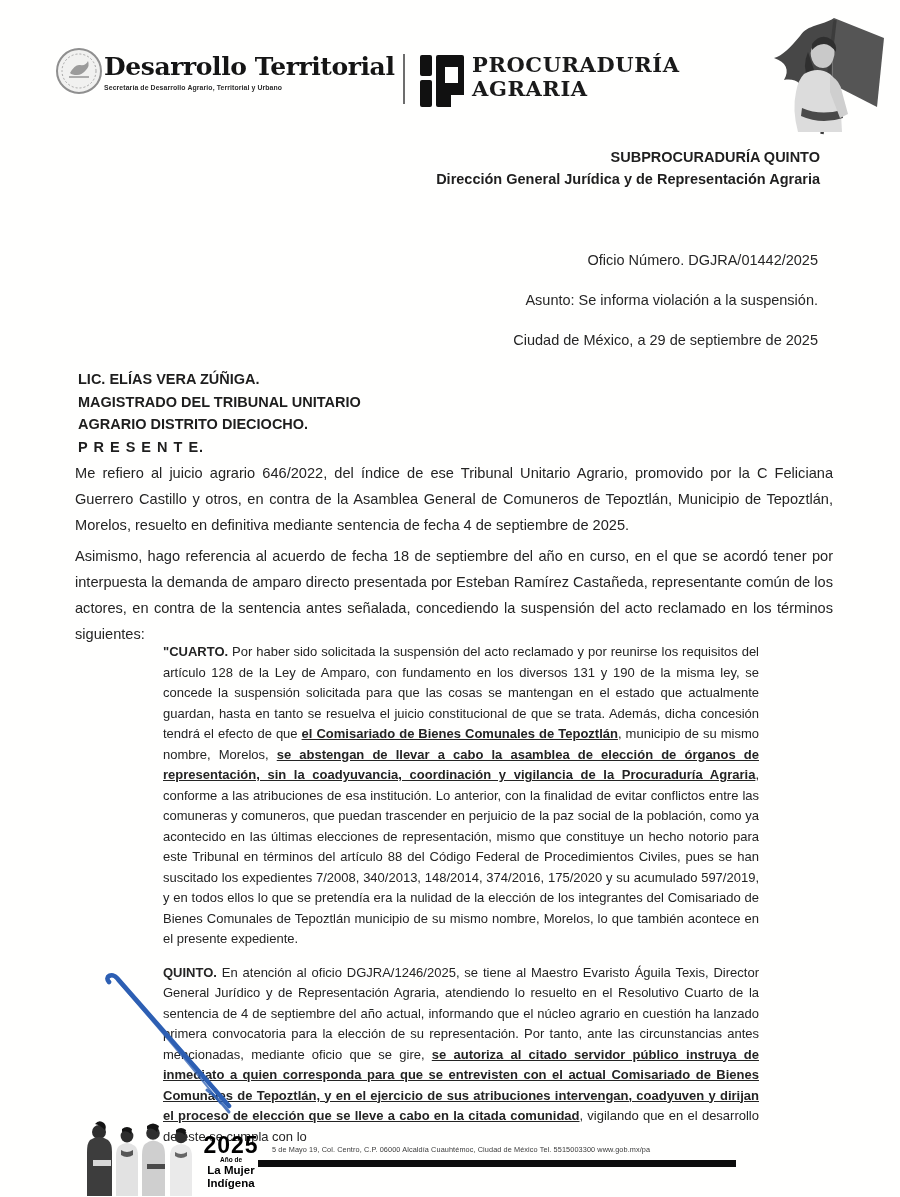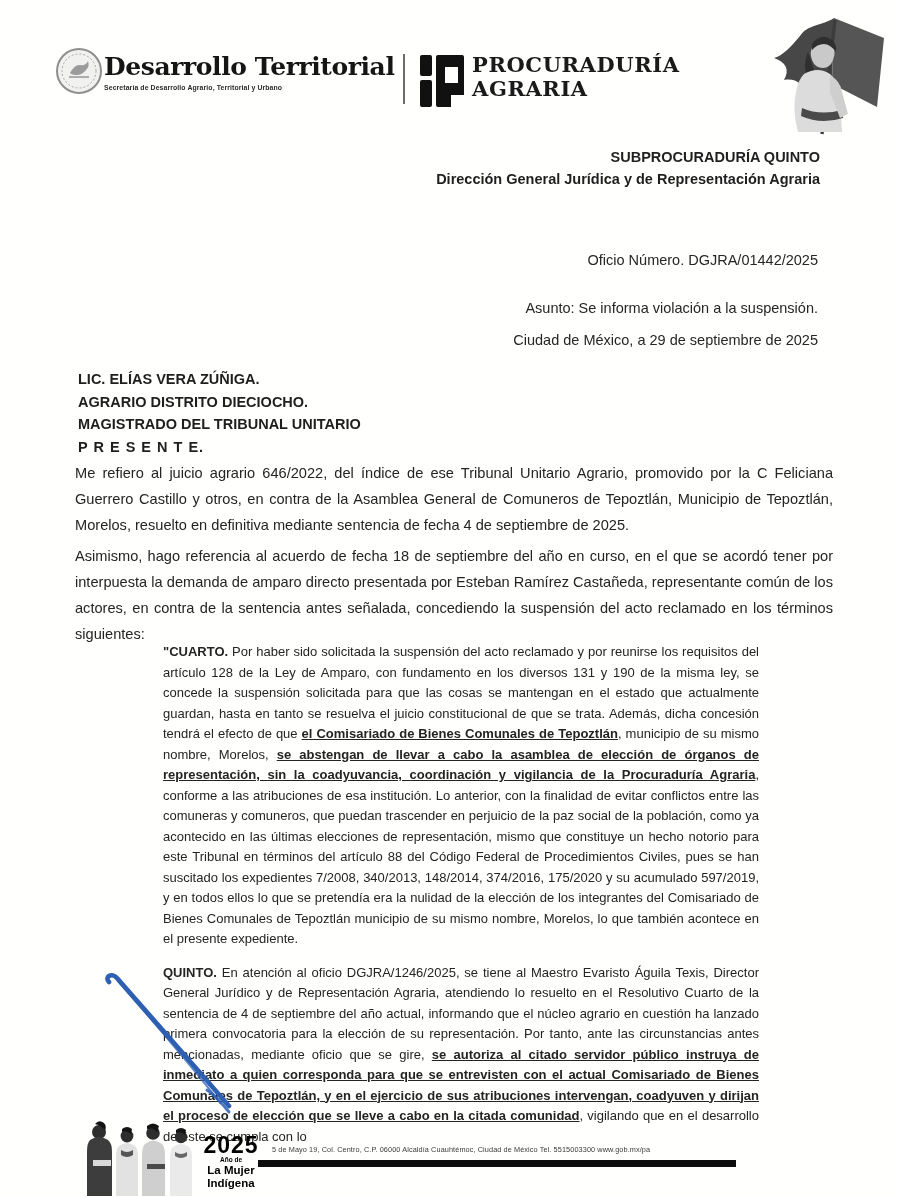"Asunto: Se informa violación a" .meta-asunto { top: 300px -> 292px }
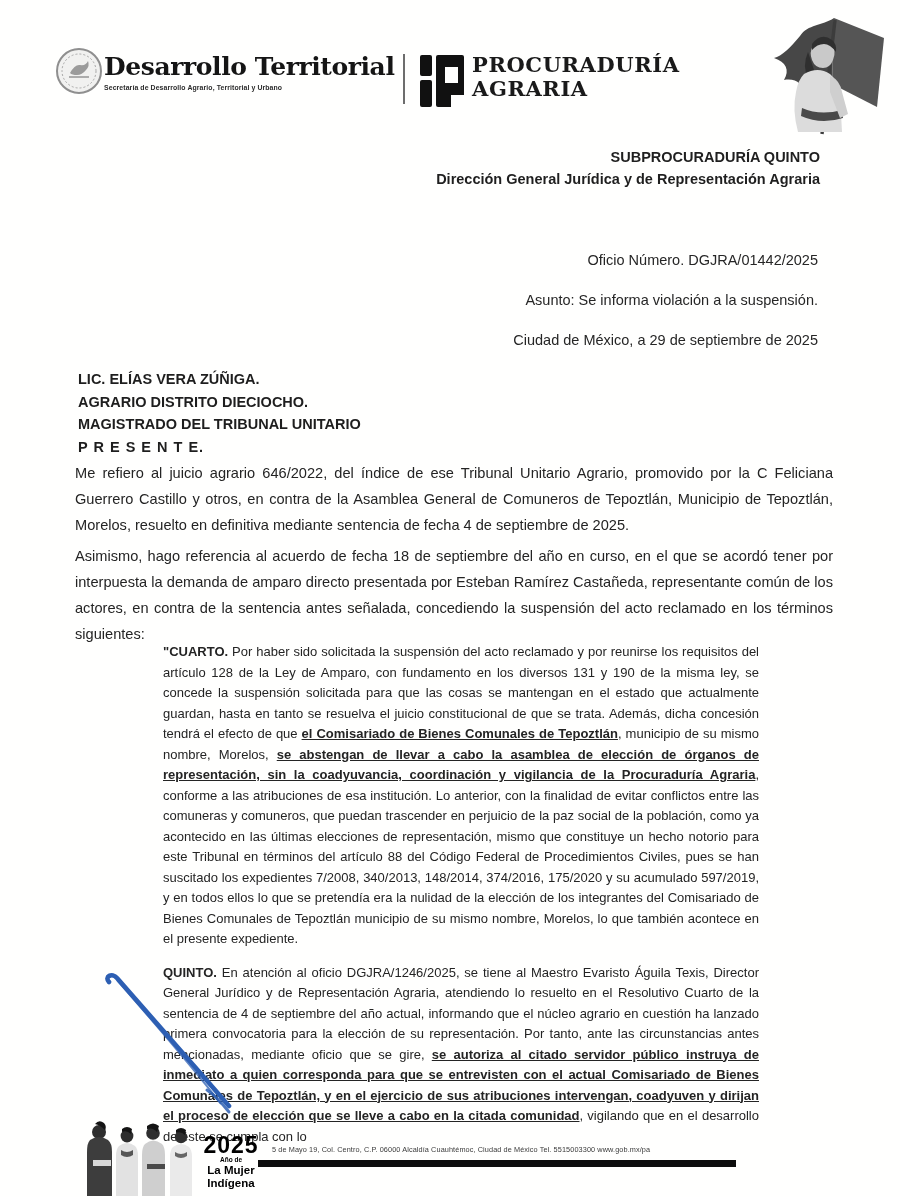"AGRARIO DISTRITO DIECIOCHO." div { order: before "MAGISTRADO DEL TRIBUNAL UNITARIO" -> after "MAGISTRADO DEL TRIBUNAL UNITARIO" }
